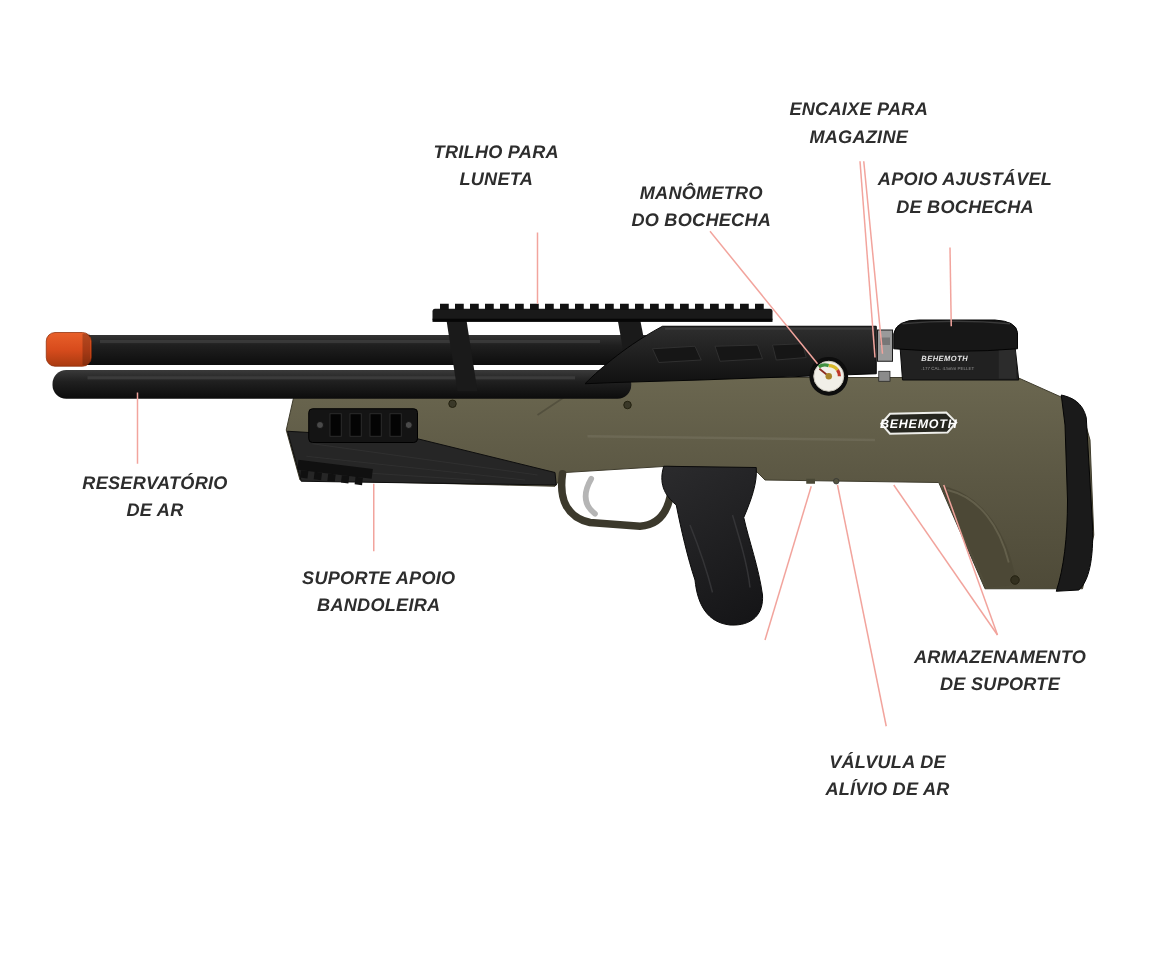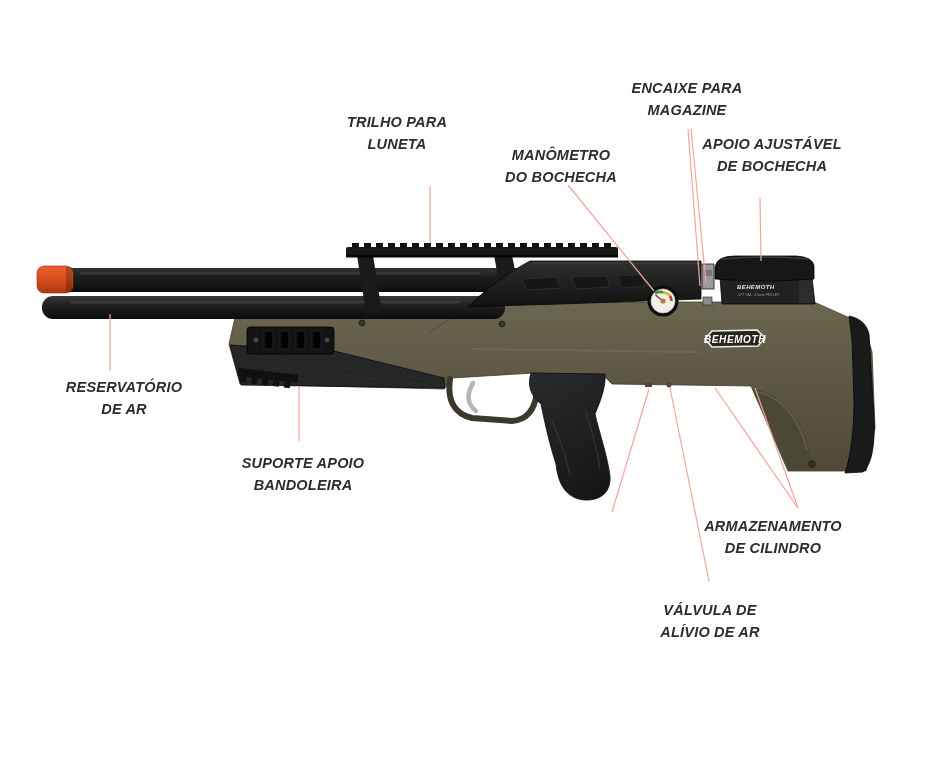"ARMAZENAMENTO" #co-magazine-storage { left: 773px -> 800px }
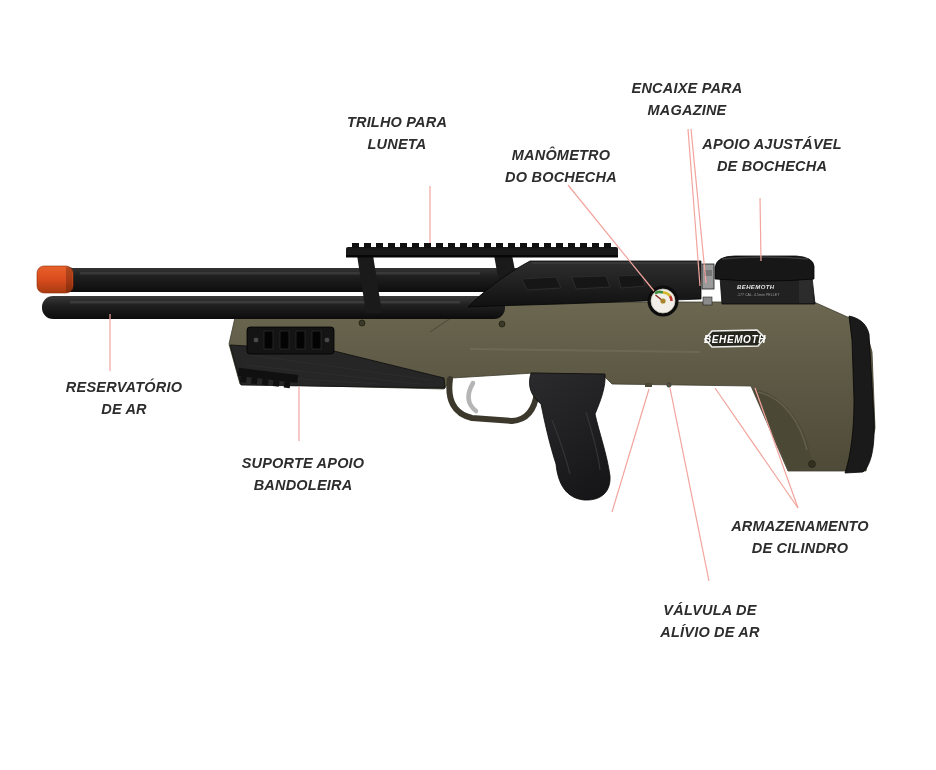"DE CILINDRO" span { text: CILINDRO -> SUPORTE }
